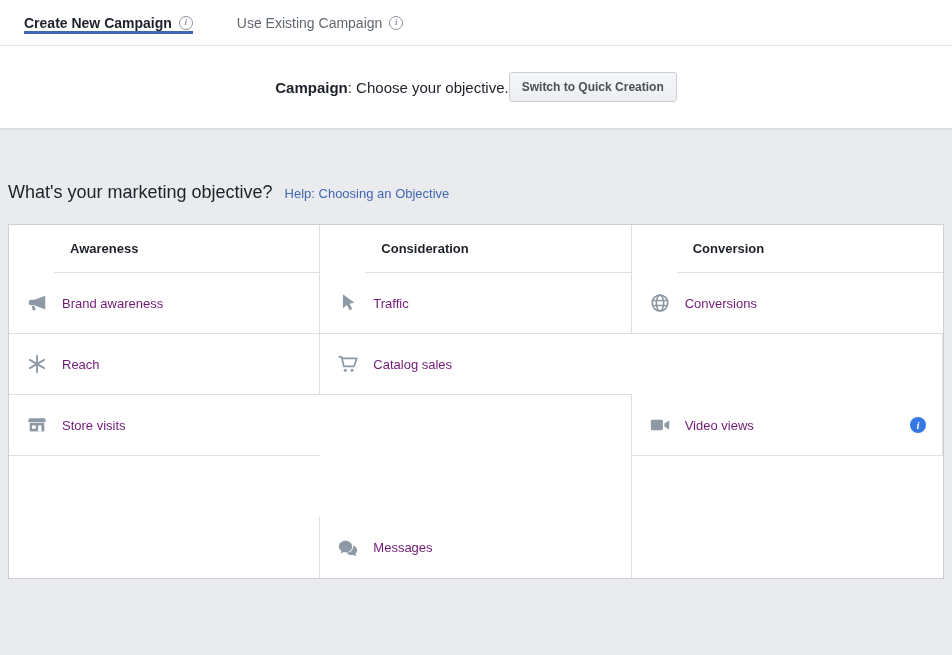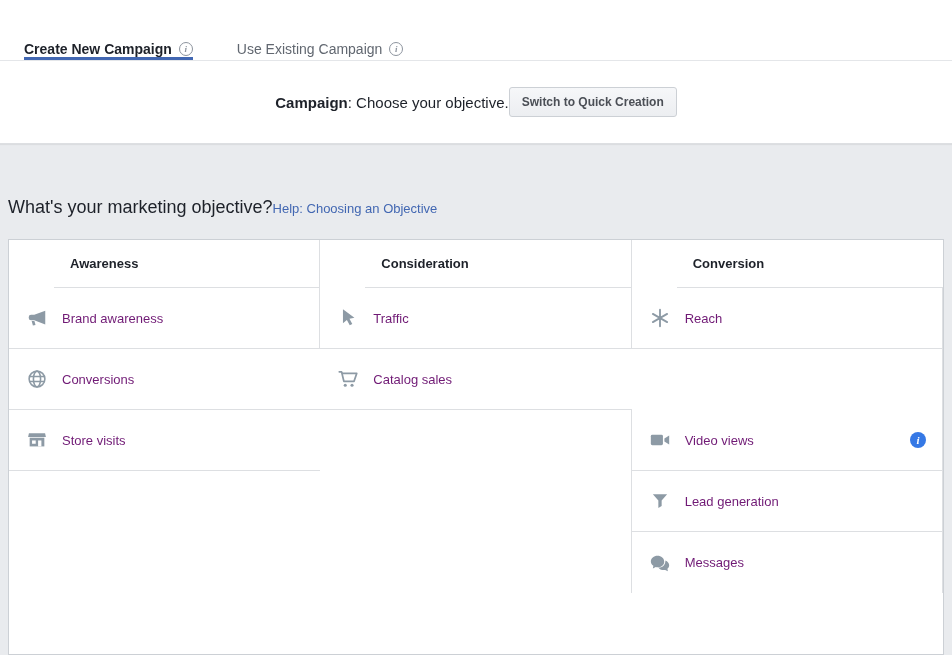"Create New Campaign" .tabbar { align-items: flex-end -> center; height: 61px -> 46px }
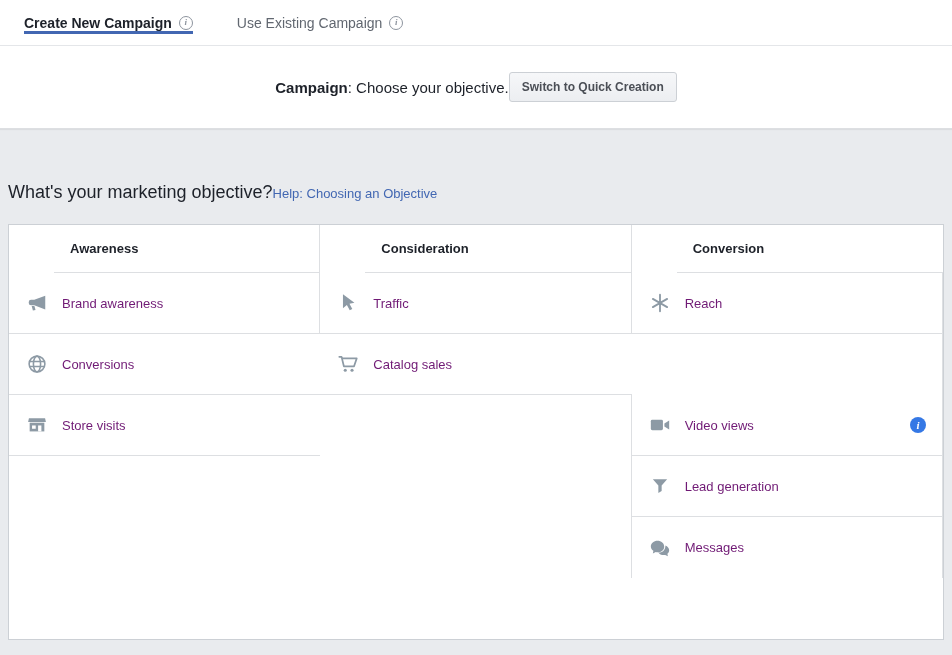"What's your marketing objective?" .heading-row { gap: none -> 12px }
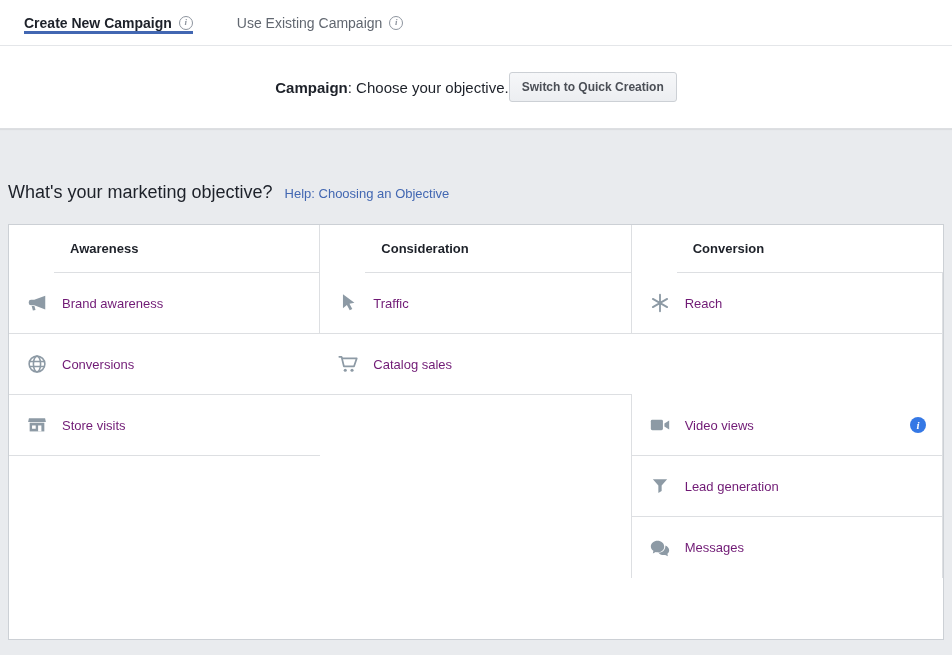"Reach" div.cell { order: before "Conversions" -> after "Conversions" }
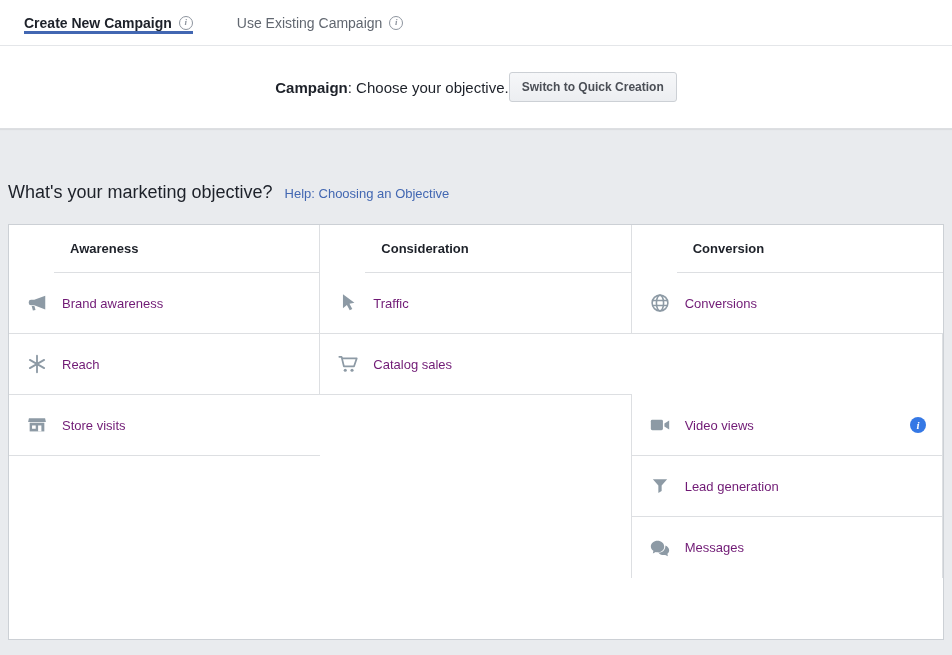"Lead generation" div.cell { html: <div> <span> <svg> <path></path> </svg> </span> <span>Lead generation</span> </div> -> none }
